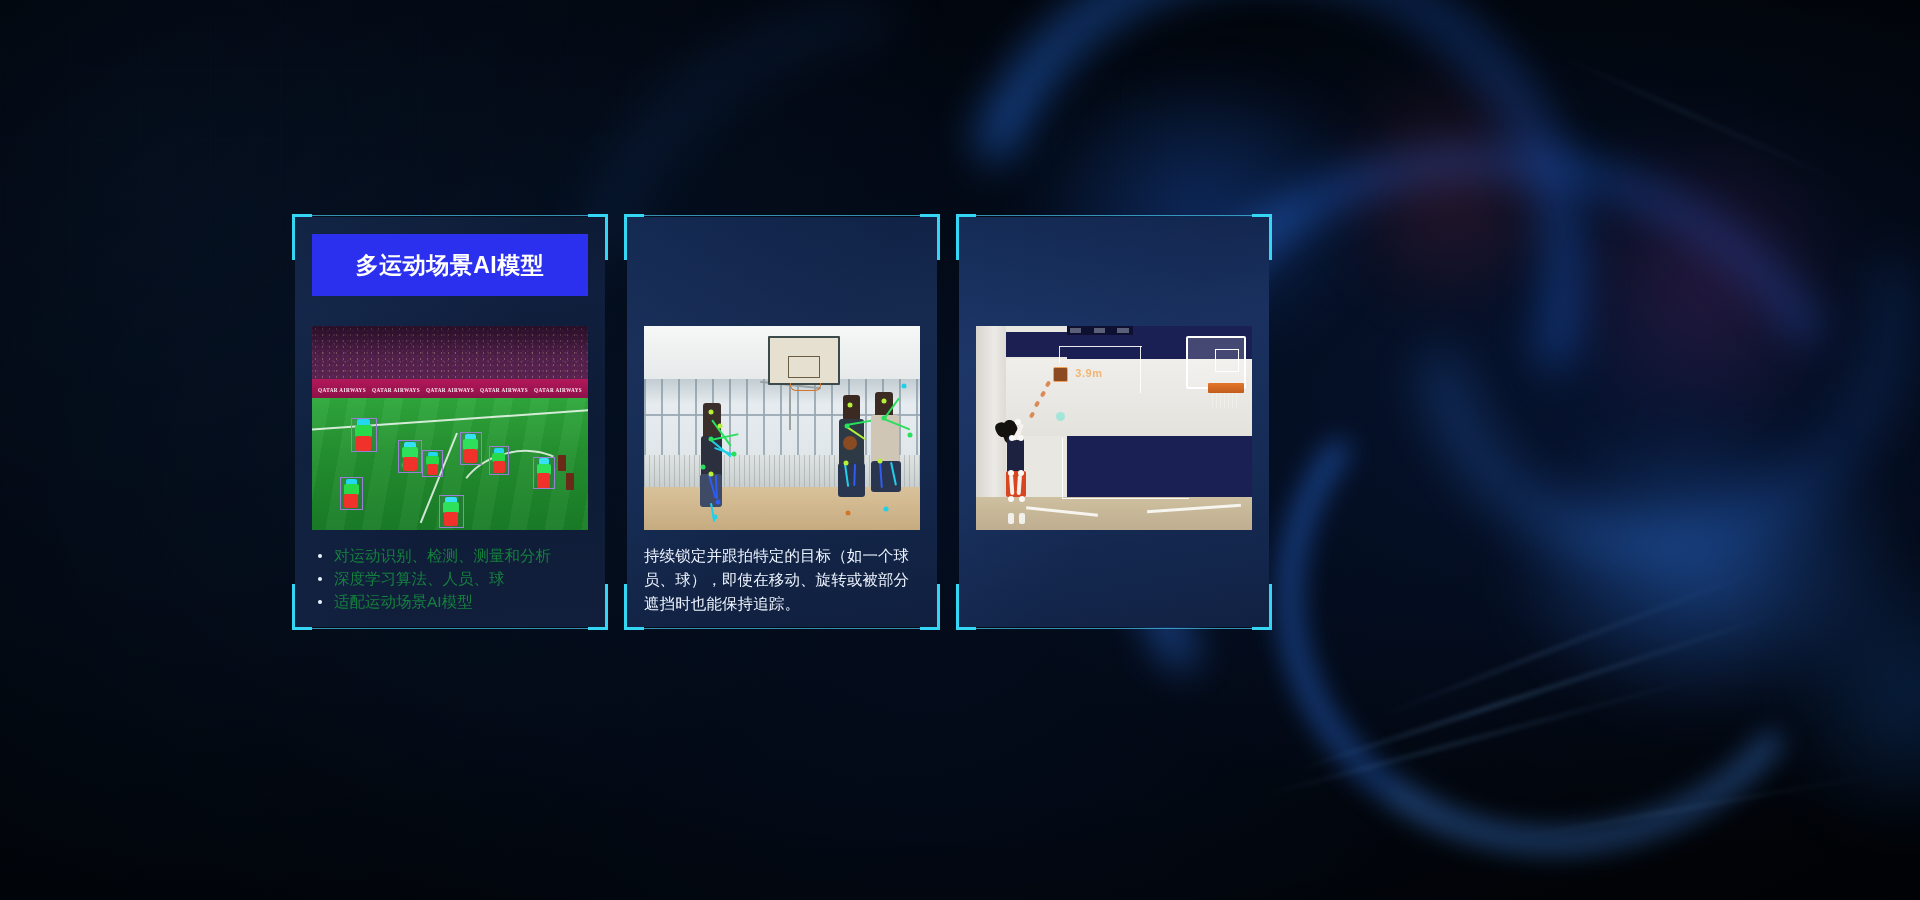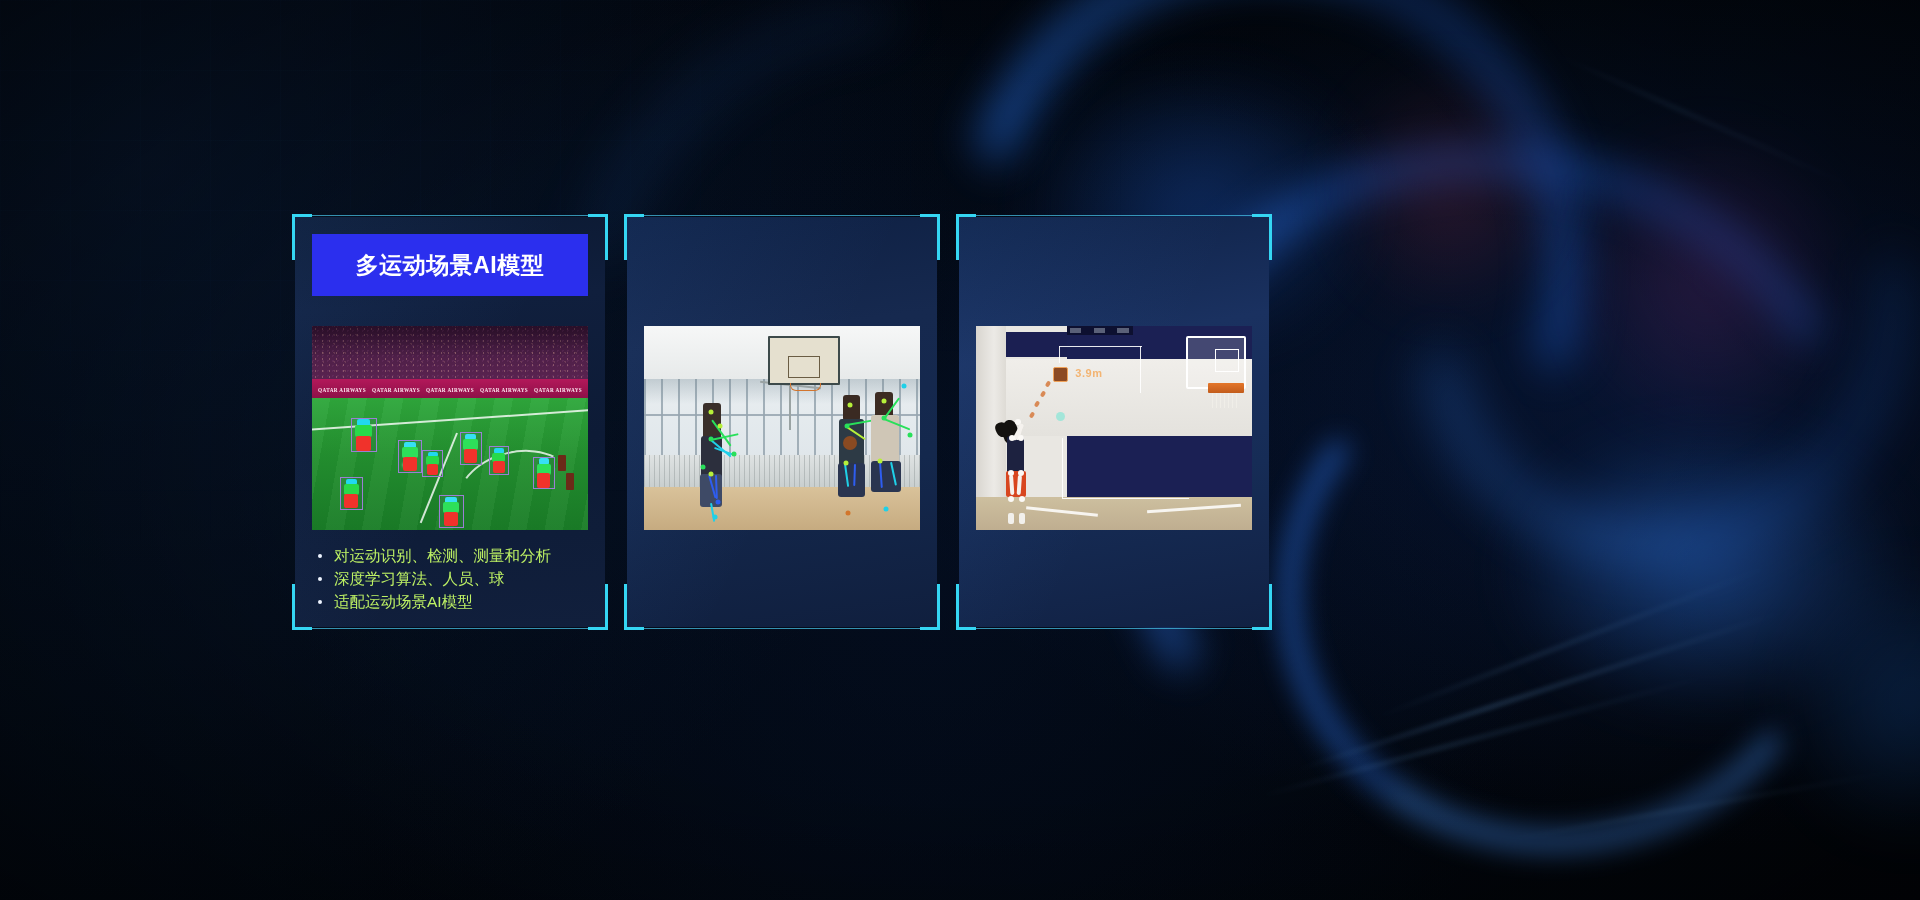"对运动识别、检测、测量和分析" .bullets li { color: #bef264 -> #15803d }
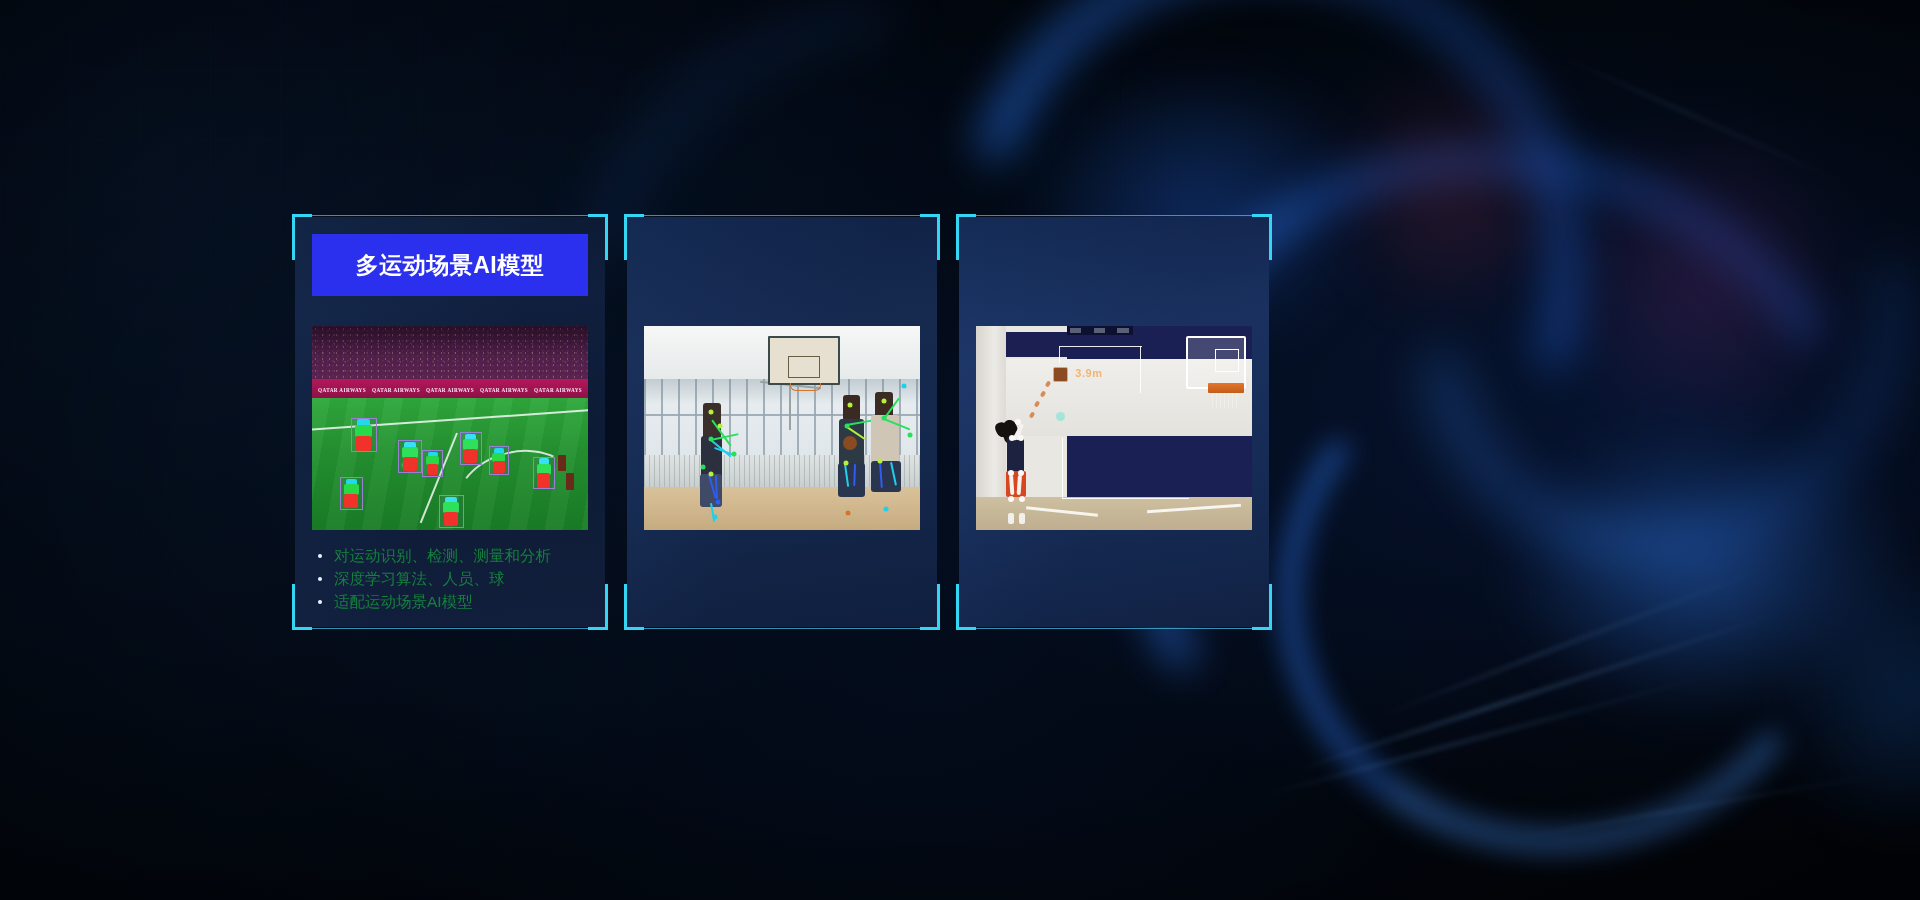"持续锁定并跟拍特定的目标（如一个球员、球），即使在移动、旋转或被部分遮挡时也能保" div.body { html: none -> <div> <p>持续锁定并跟拍特定的目标（如一个球员、球），即使在移动、旋转或被部分遮挡时也能保持追踪。</p> </div> }
